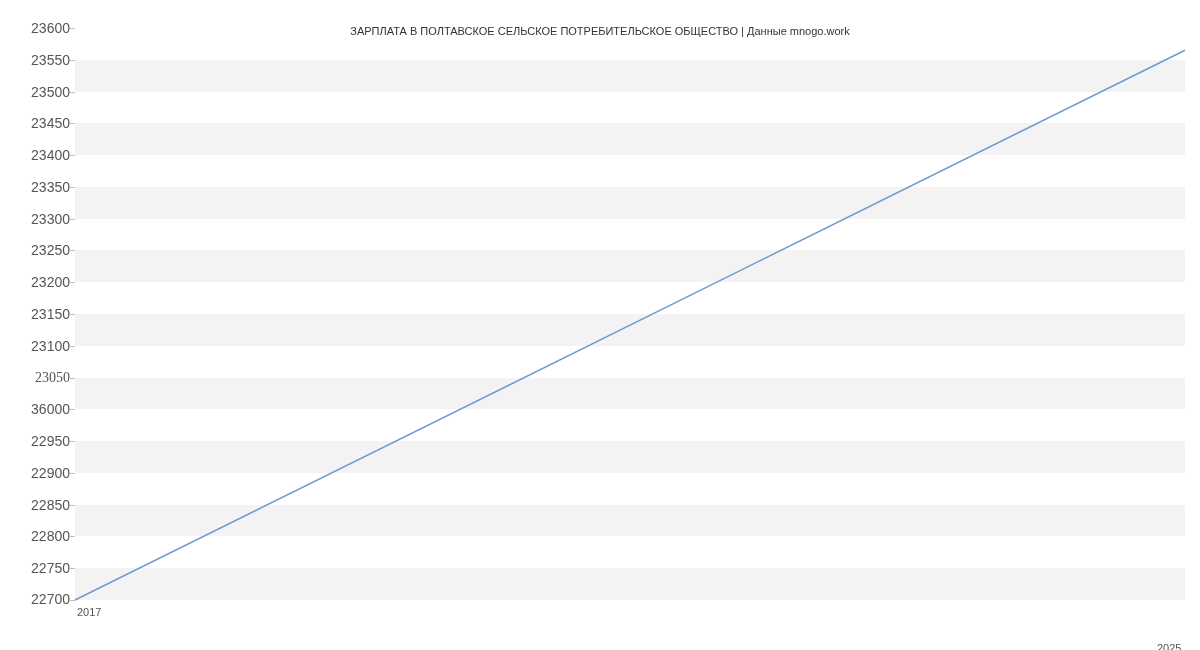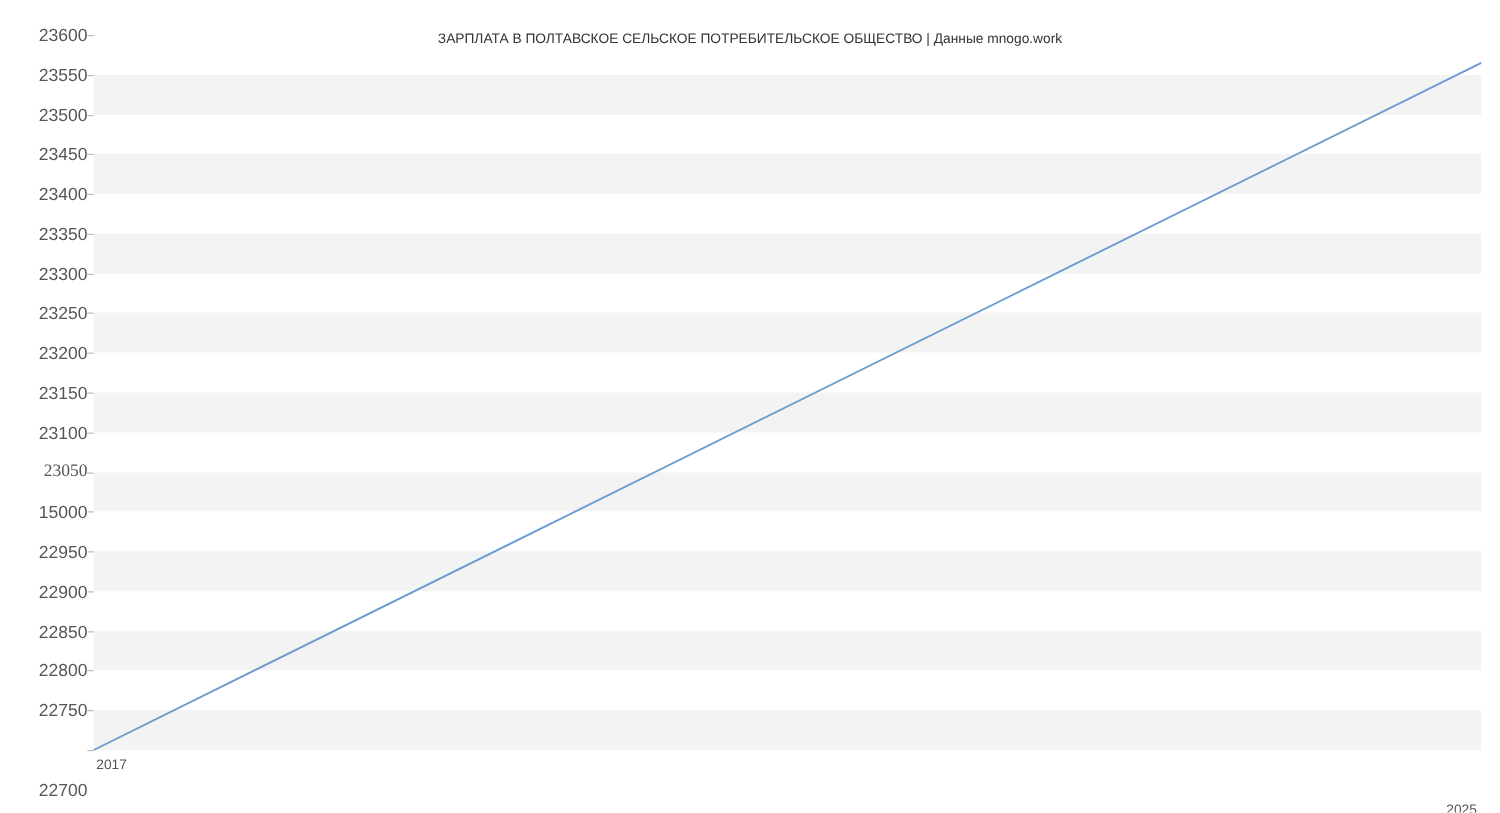"15000" div.y-tick-label { text: 15000 -> 36000 }
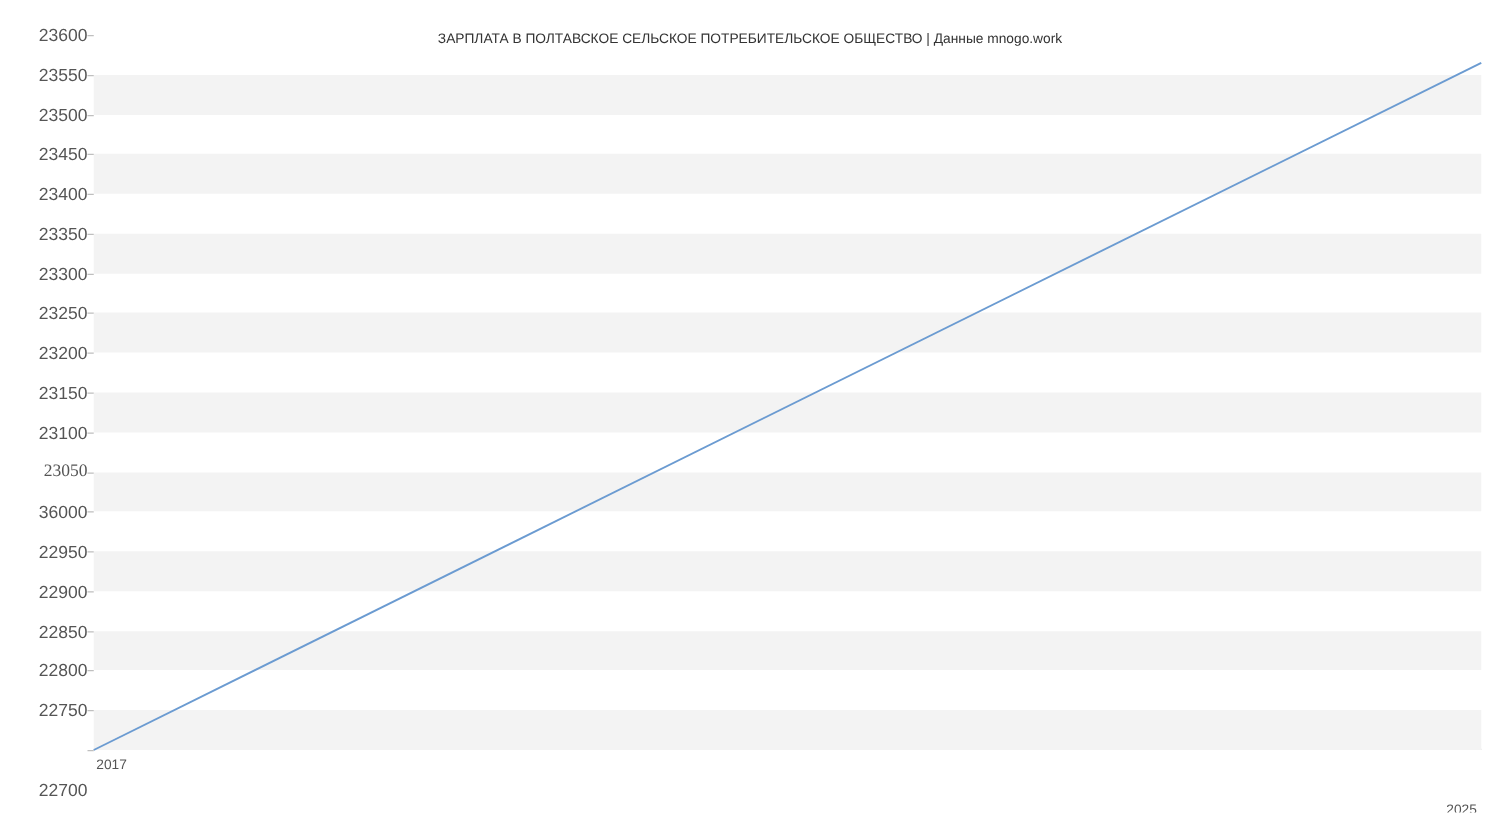"22700" div.y-tick-label { top: 632px -> 599px }
